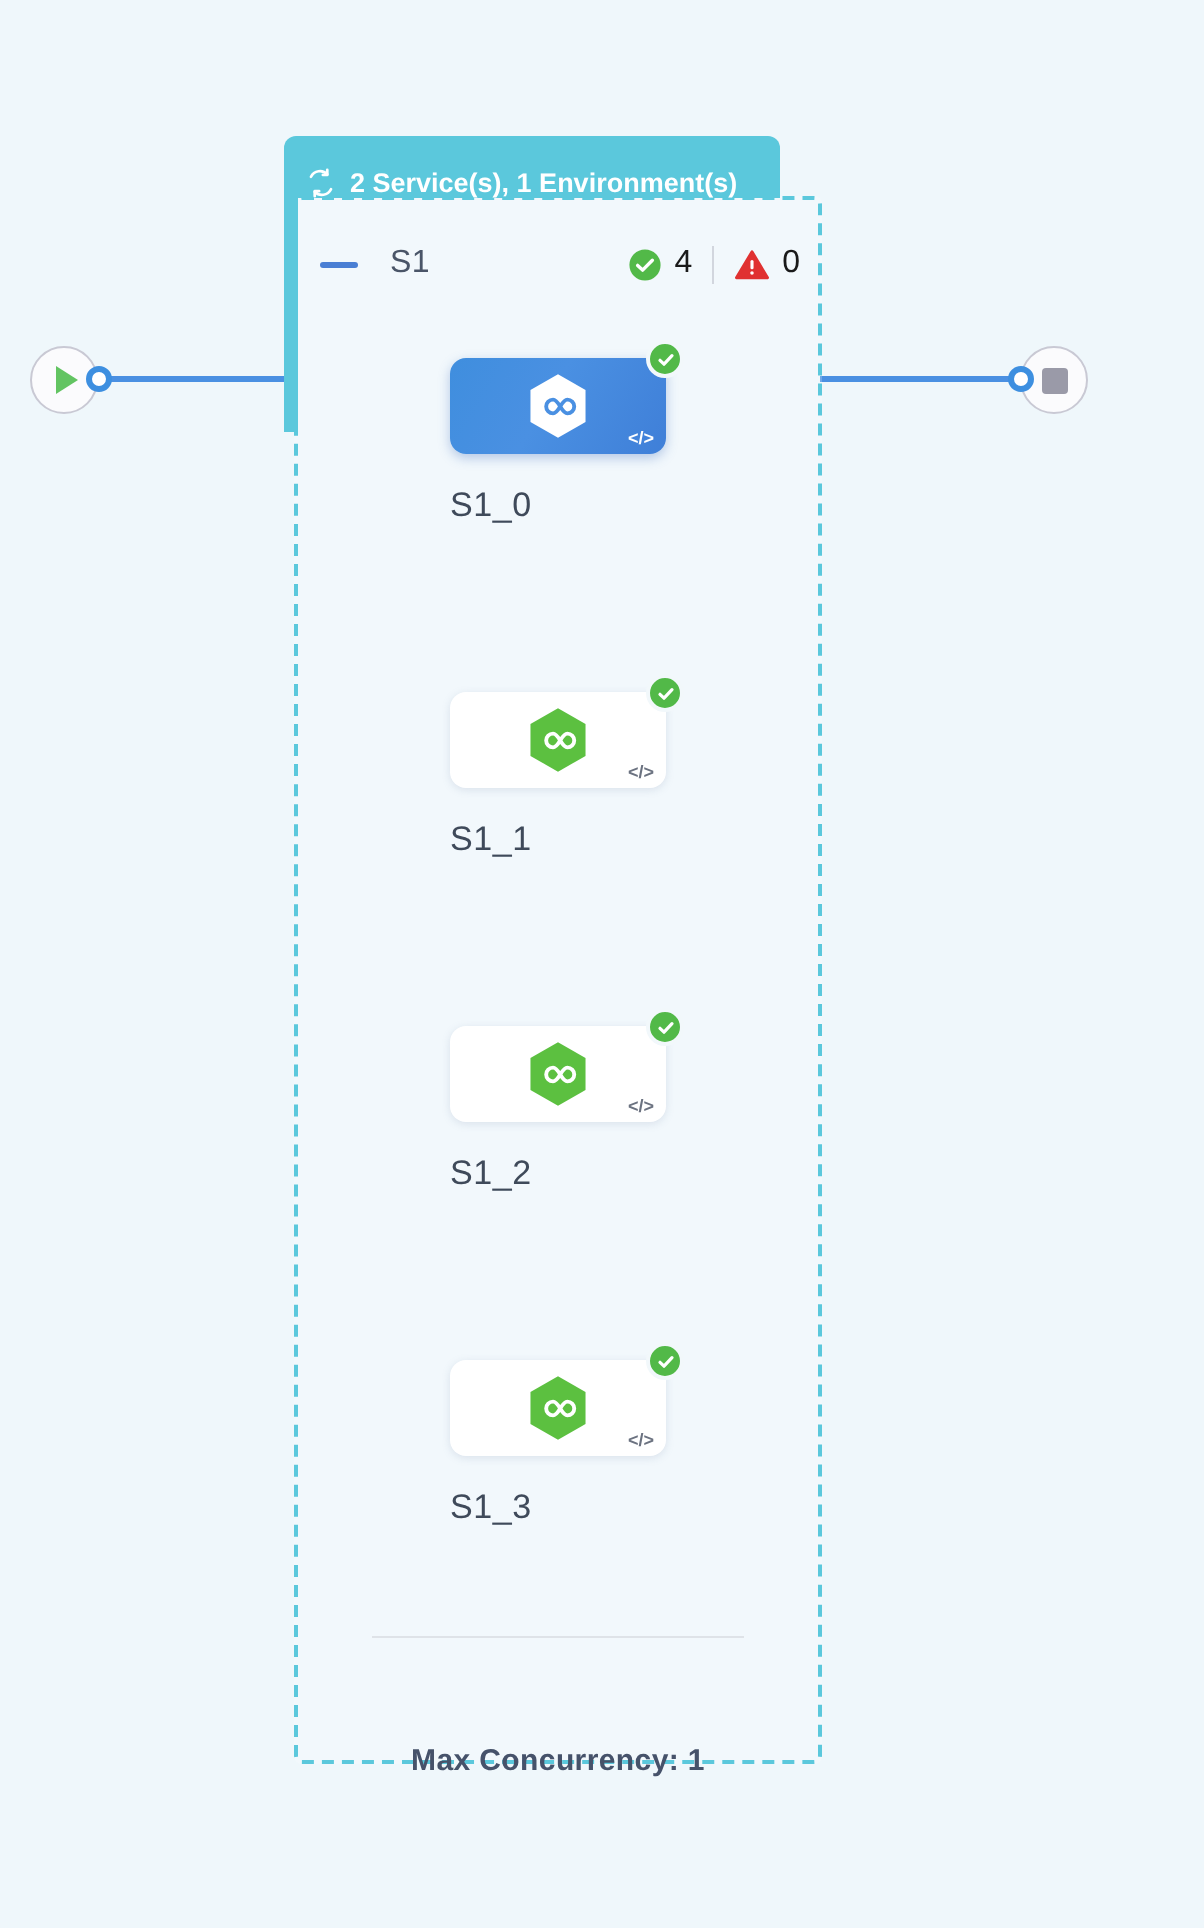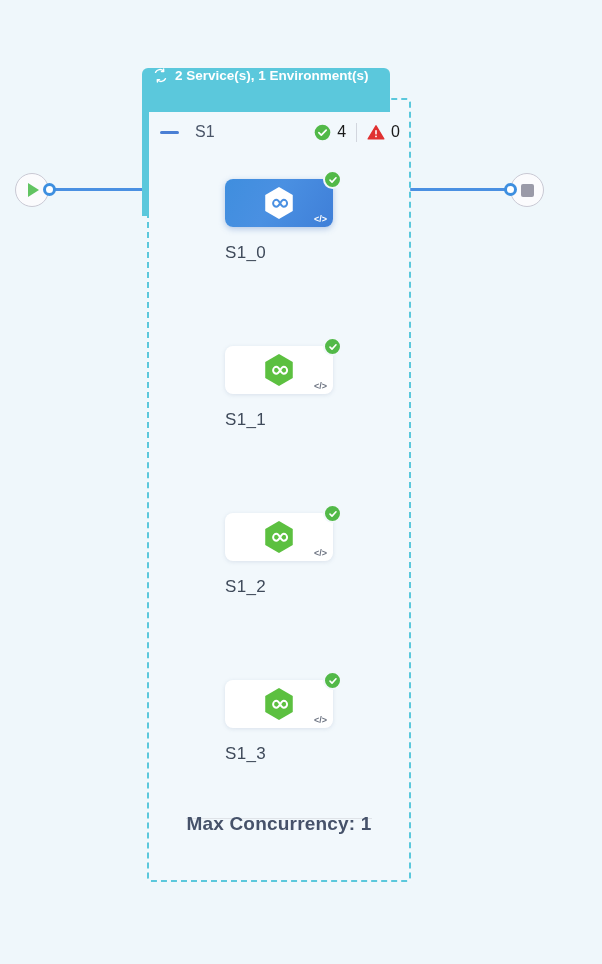"2 Service(s), 1 Environment(s)" #group-header { align-items: flex-start -> flex-end; height: 44px -> 31px }
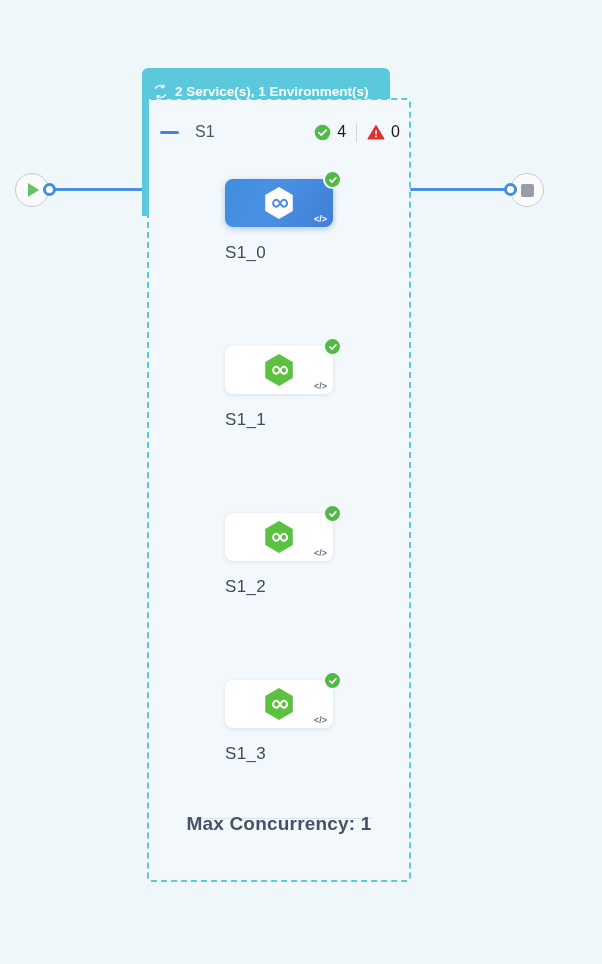"Max Concurrency: 1" #max-concurrency { font-size: 19px -> 15px; top: 813px -> 872px }
